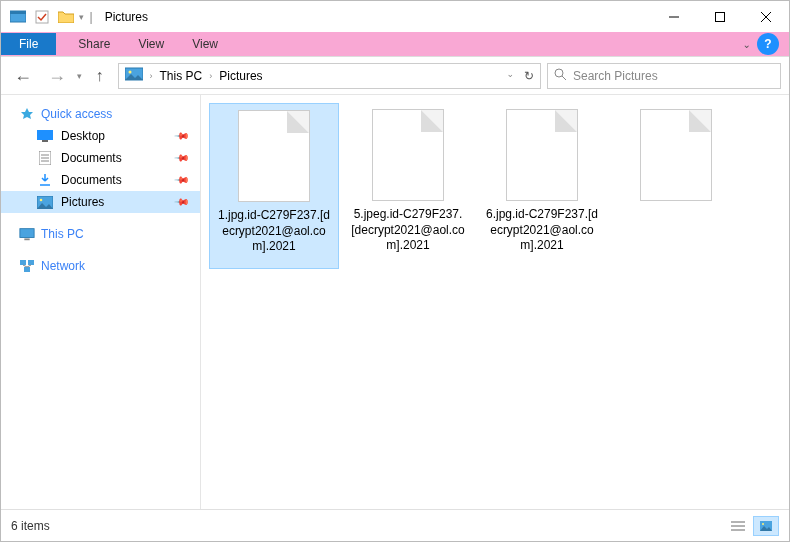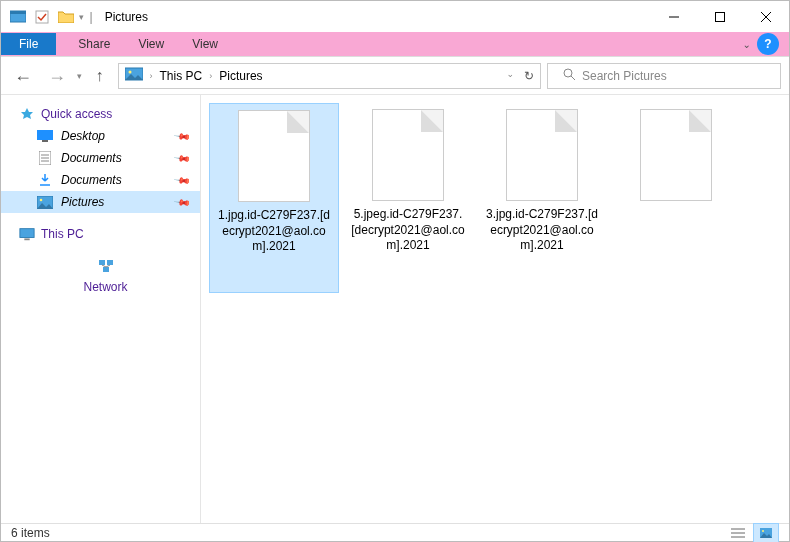"Search Pictures" .search-field { padding: 0 15px -> 0 6px }
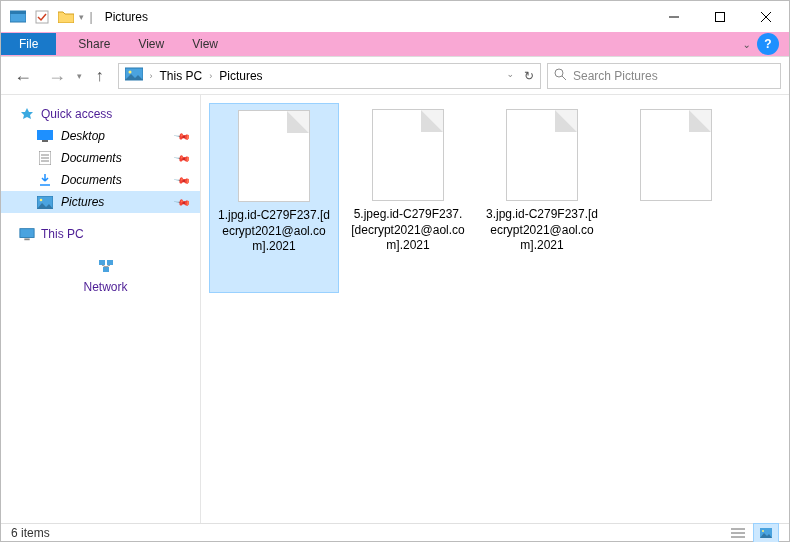"Quick access" .side-header { color: #4c1d95 -> #3b82f6 }
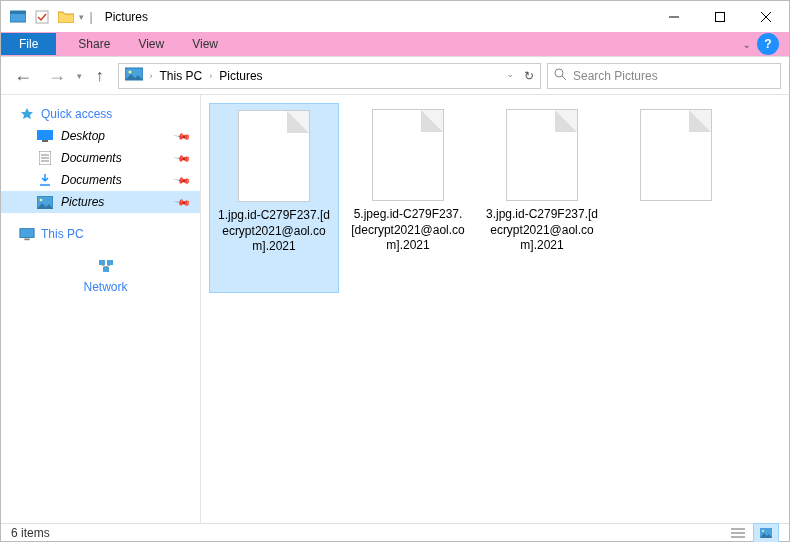"Desktop" .side-item { font-style: italic -> none }
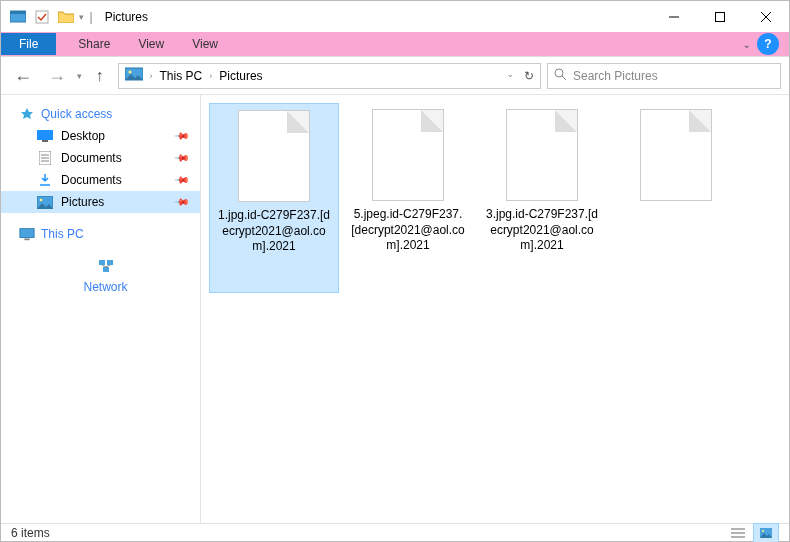"1.jpg.id-C279F237.[decrypt2021@aol.com]." .file { height: 190px -> 166px }
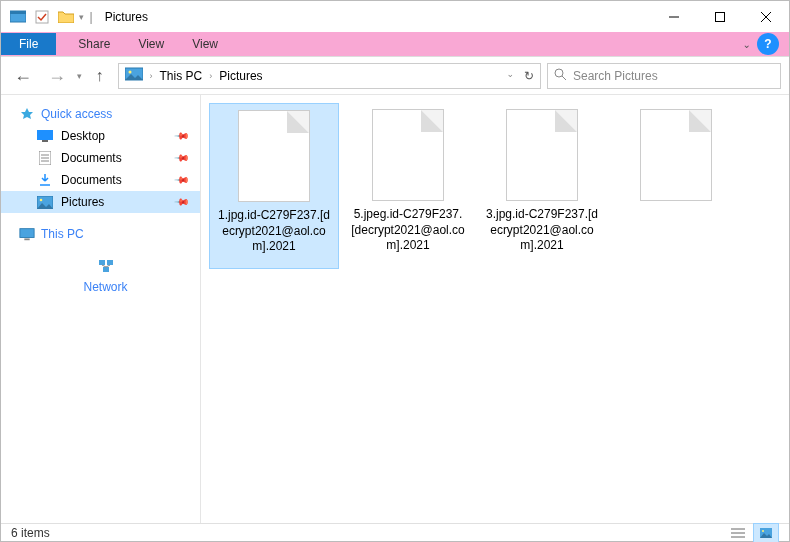"3.jpg.id-C279F237.[decrypt2021@aol.com]." div.file-name { text: 3.jpg.id-C279F237 -> 6.jpg.id-C279F237 }
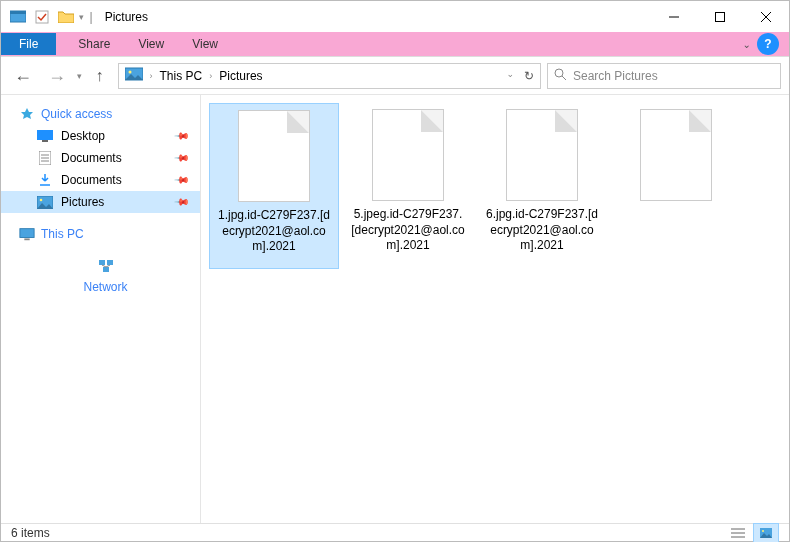"Network" div.side-header { flex-direction: column -> none }
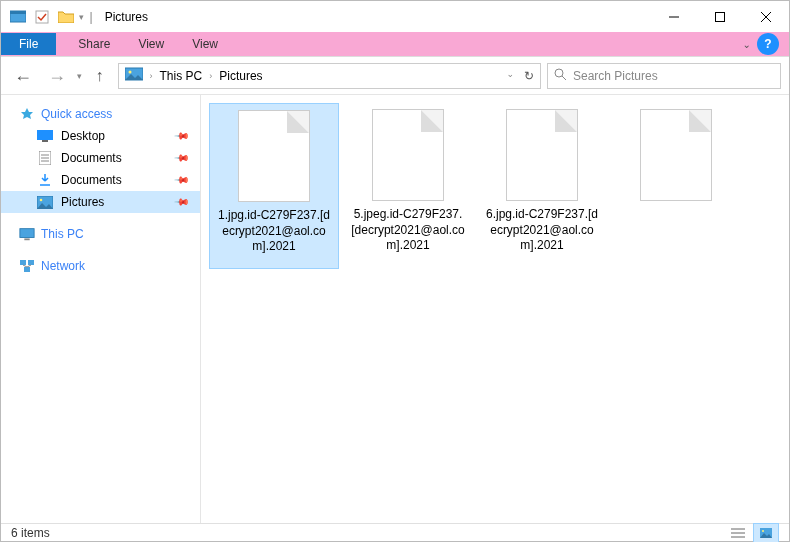"6 items" .statusbar { height: 18px -> 32px }
